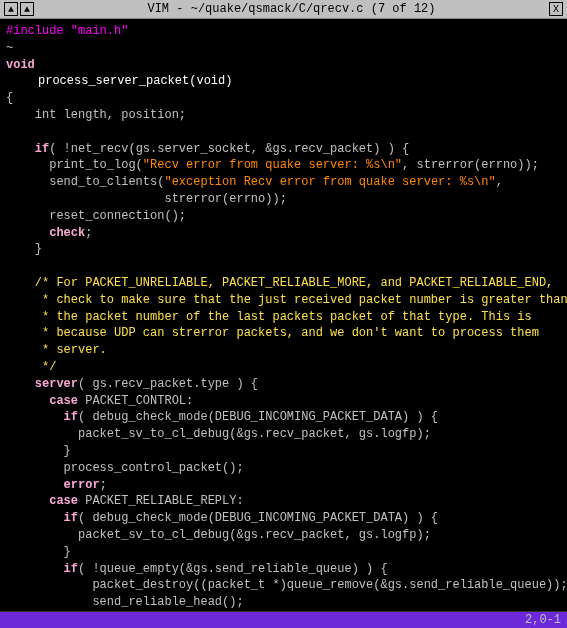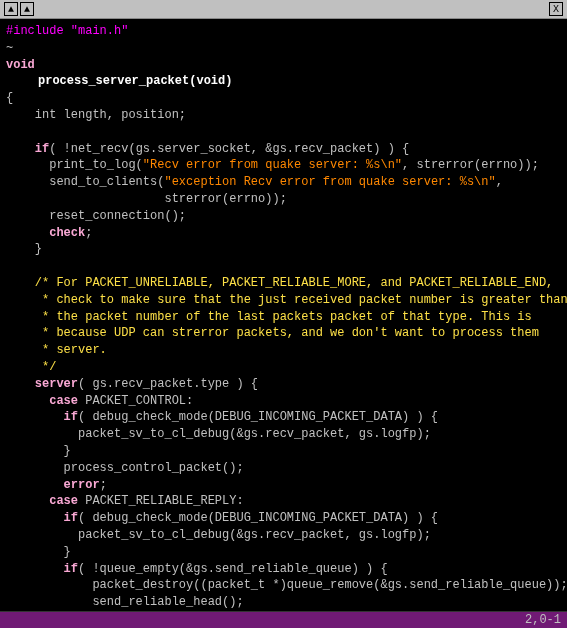"VIM - ~/quake/qsmack/C/qrecv.c (7 of" span { html: none -> <span>VIM - ~/quake/qsmack/C/qrecv.c (7 of 12)</span> }
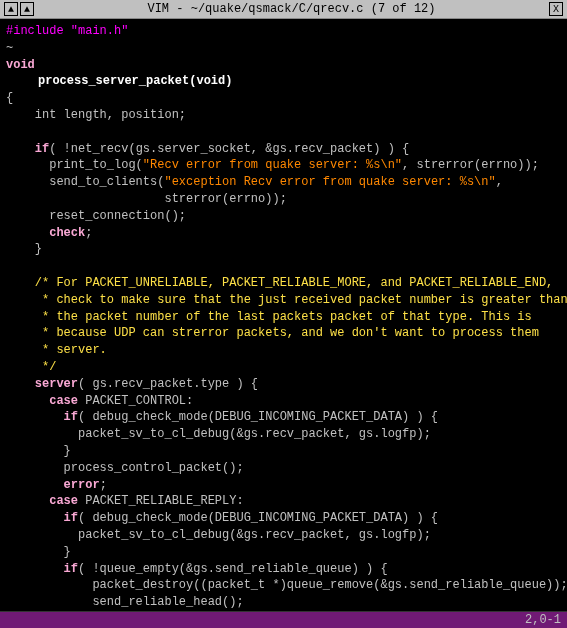"process_server_packet(void)" .bold-white { font-weight: bold -> normal }
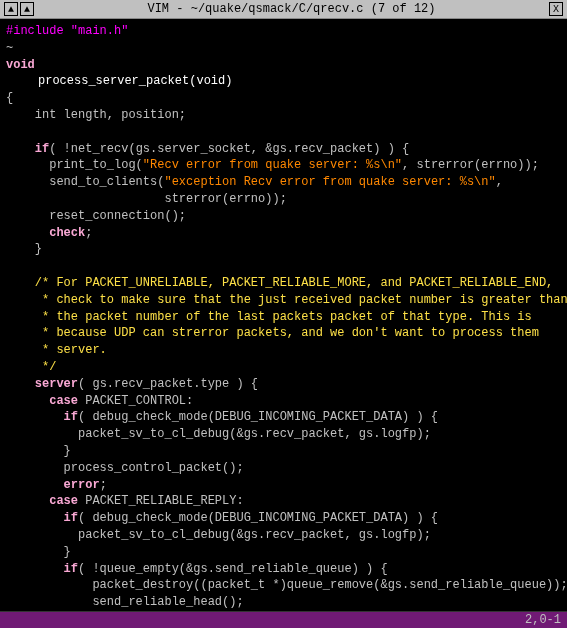"2,0-1" .statusbar { background: #701a75 -> #6d28d9 }
